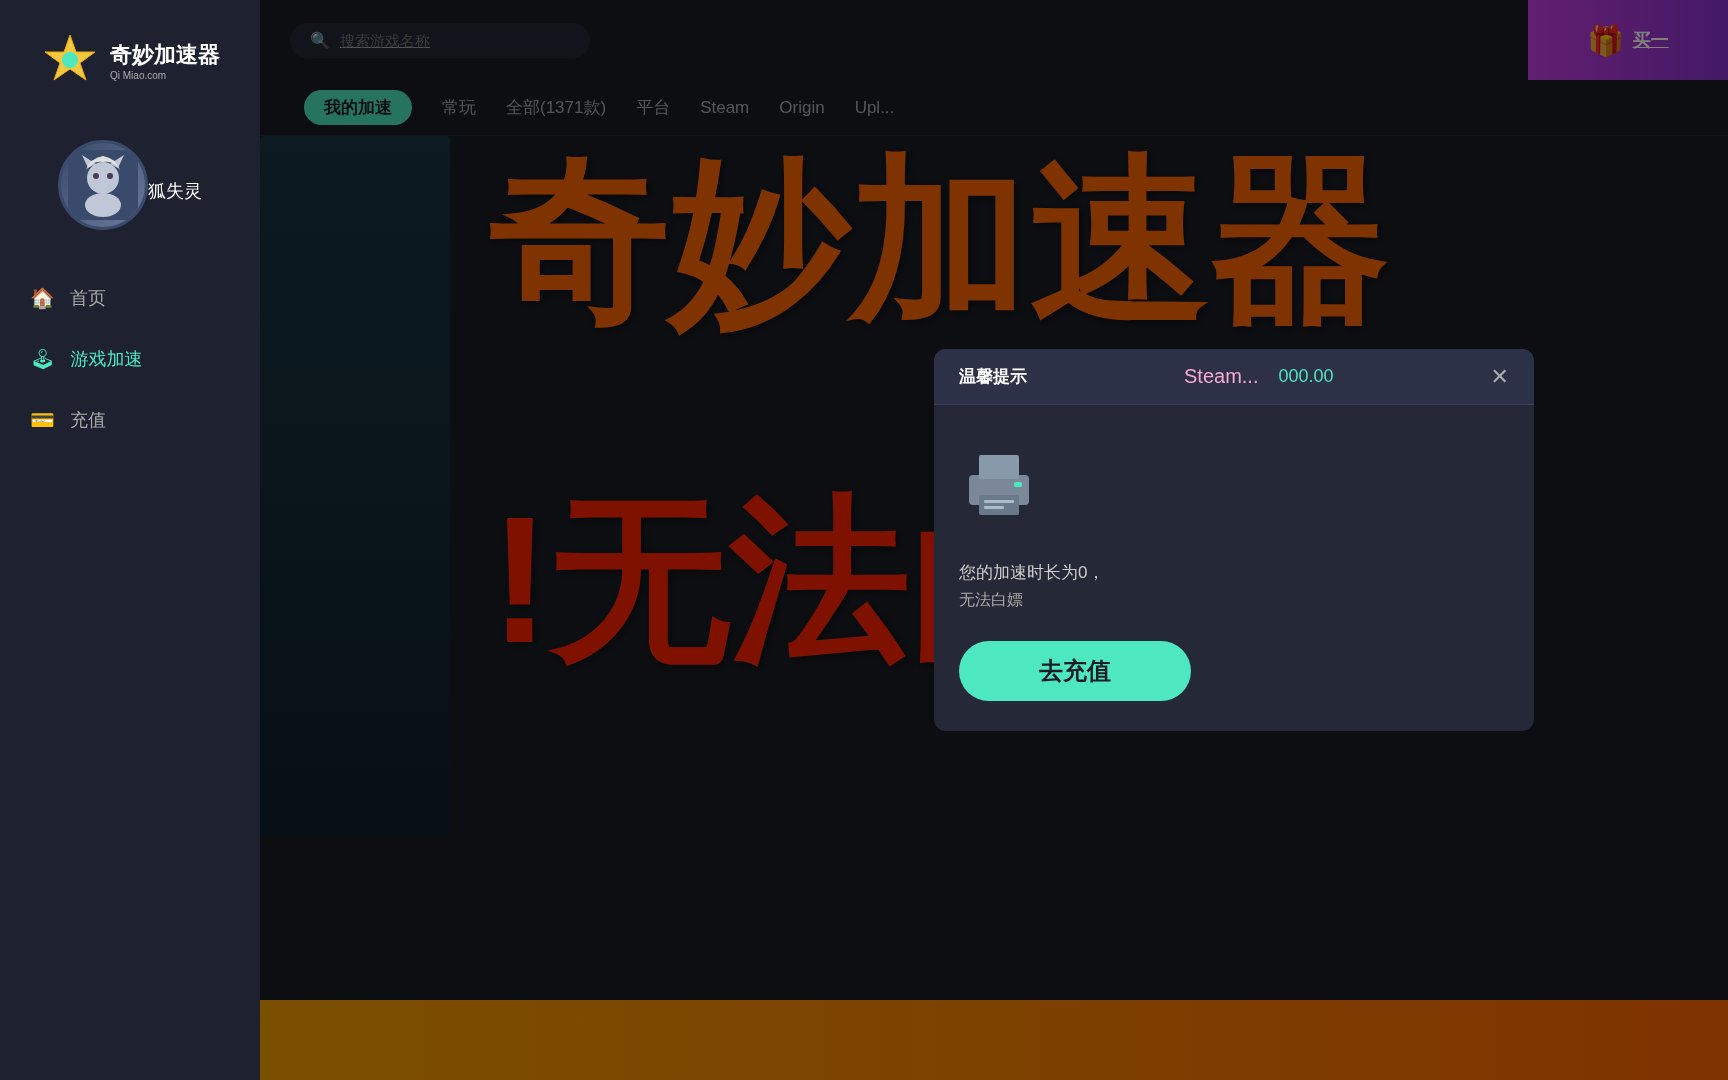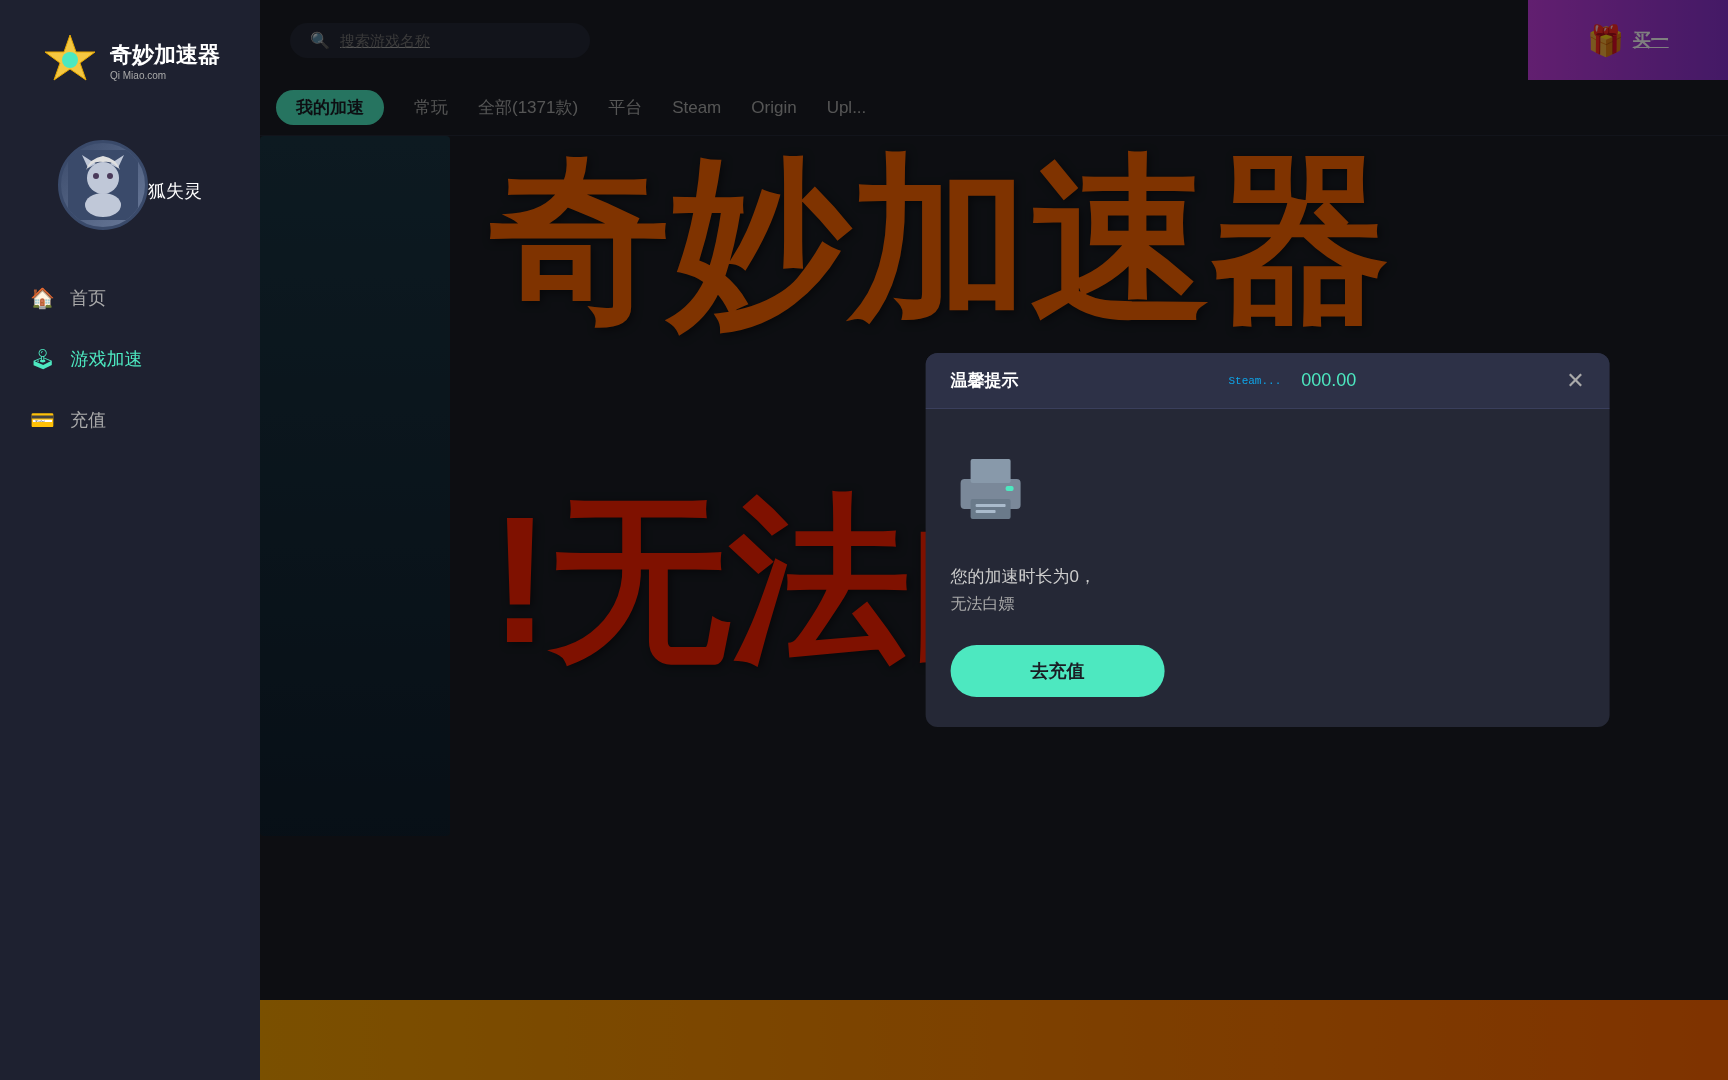"我的加速" .tab-bar { padding: 10px 16px -> 10px 44px }
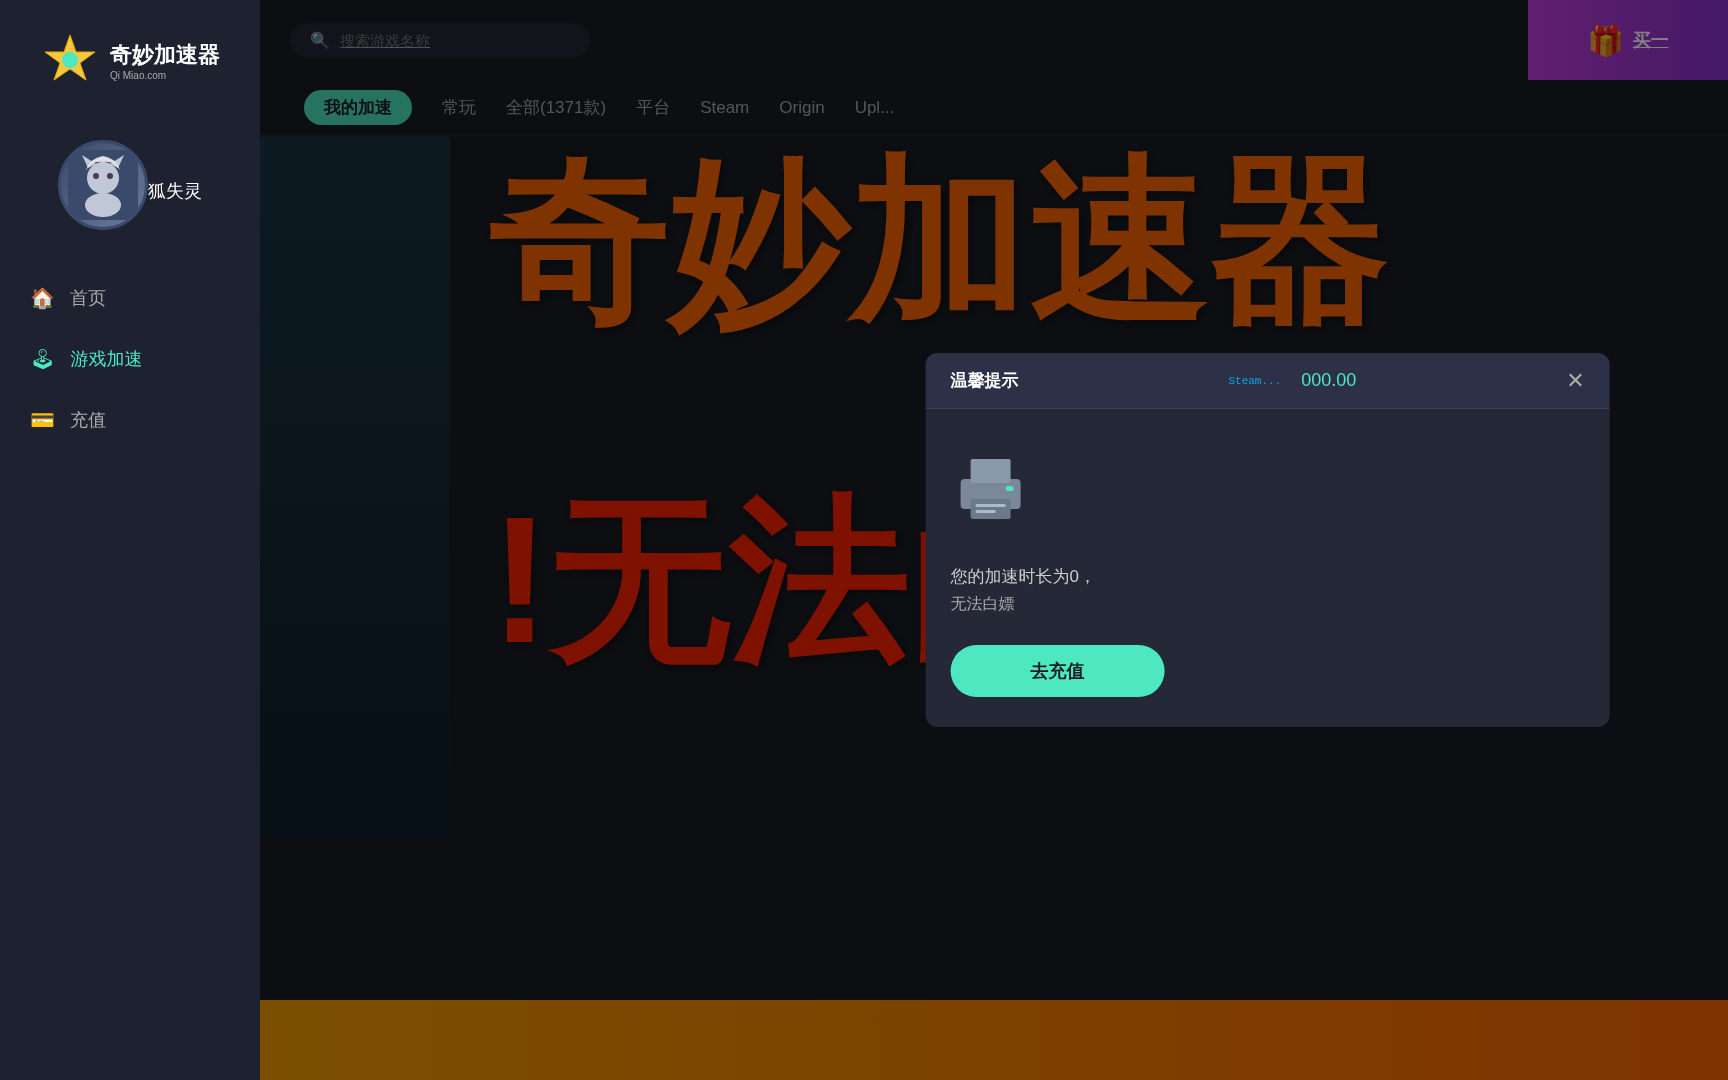"温馨提示" .dialog { width: 684px -> 600px }
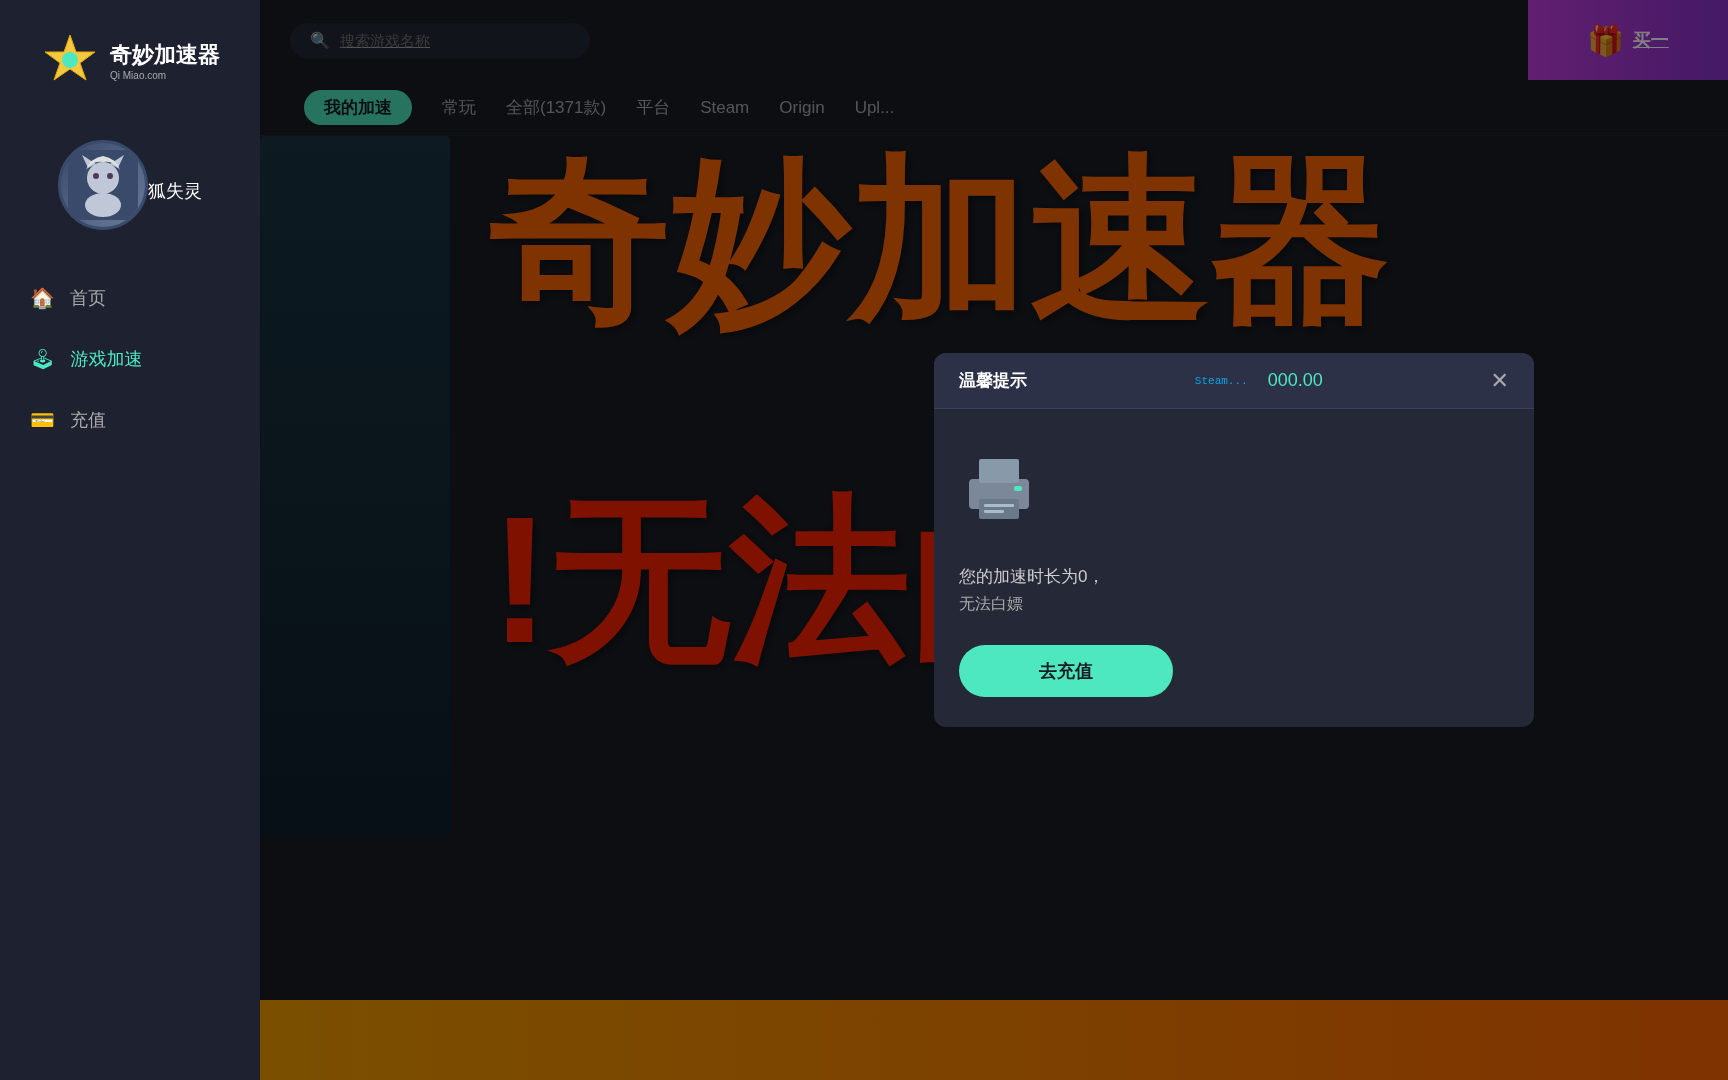"Steam..." .dialog-game-name { color: #0ea5e9 -> #f9a8d4; font-family: Liberation Mono, monospace -> none; font-size: 11px -> 20px }
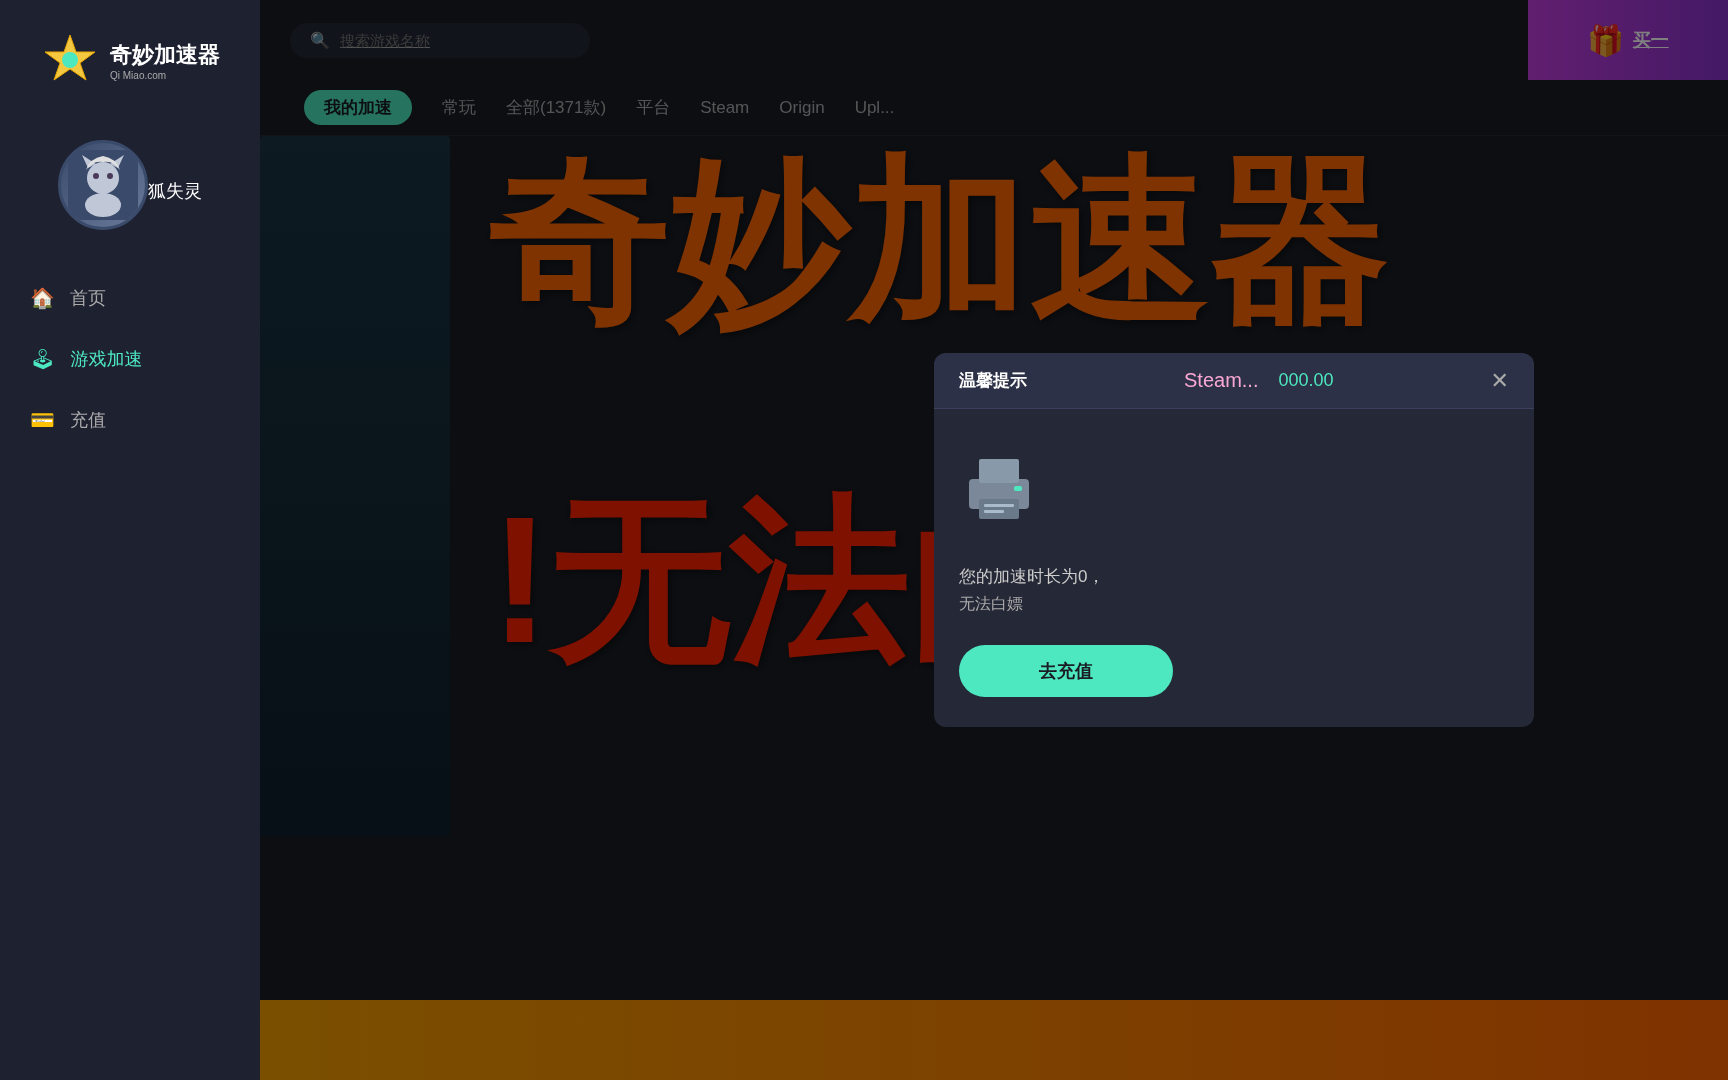"去充值" .dialog-btn-recharge { font-size: 18px -> 24px }
